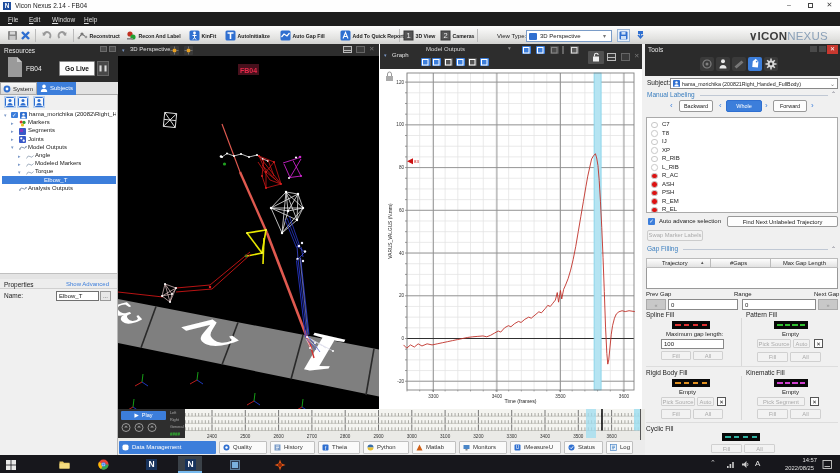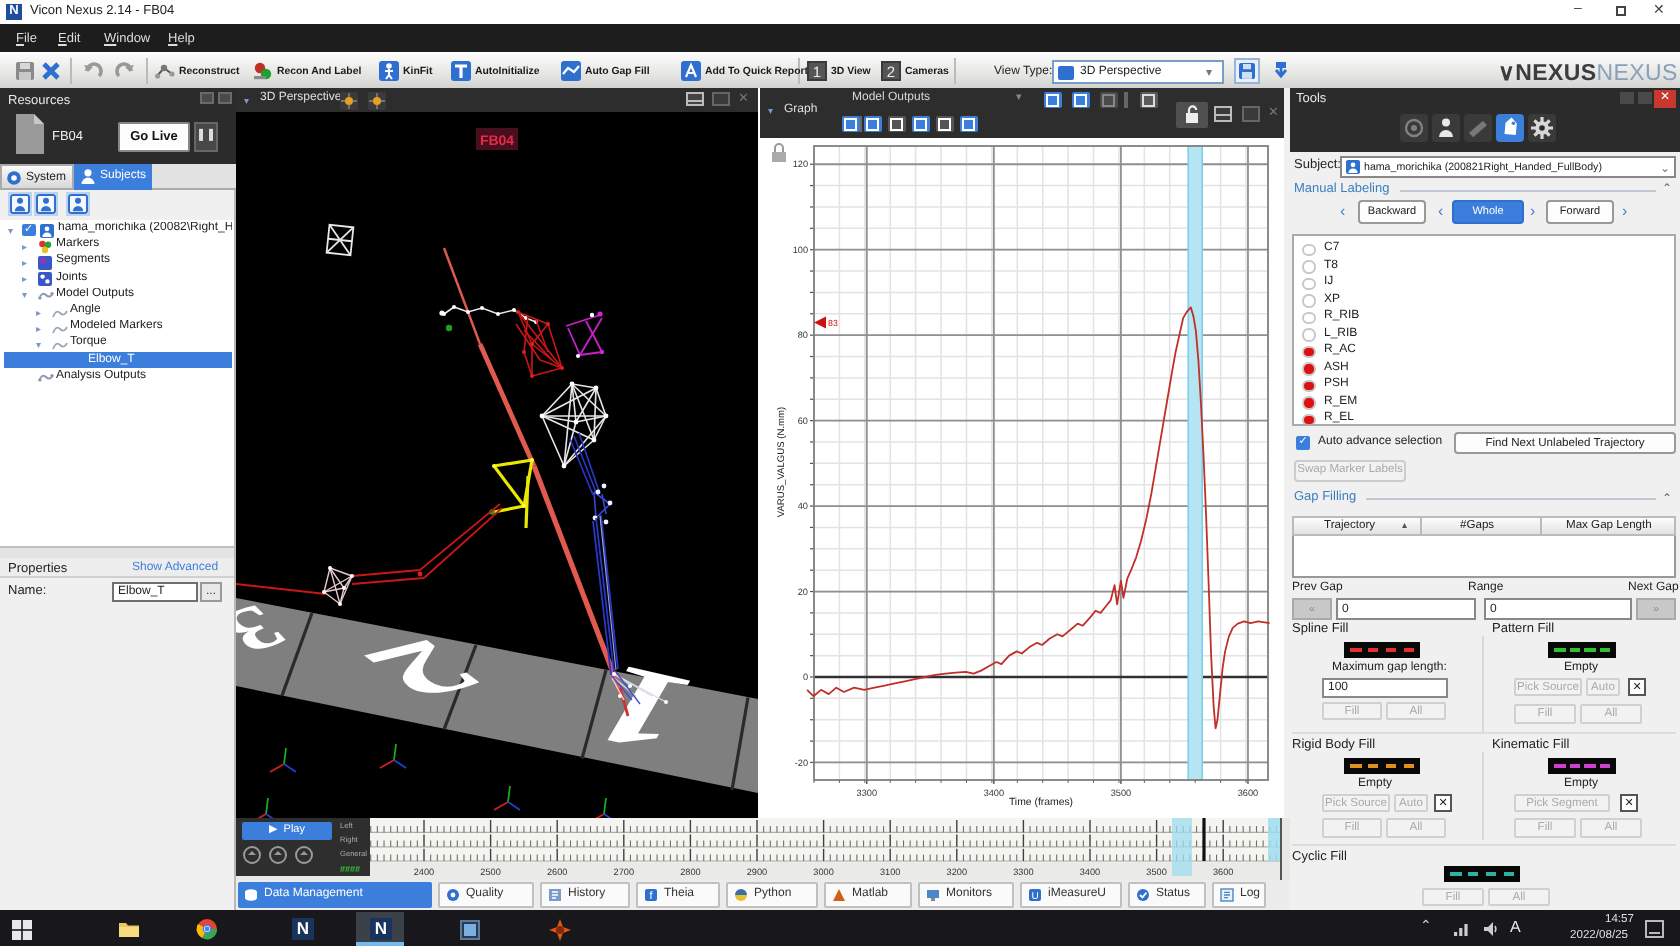"∨NEXUS" span { text: NEXUS -> ICON }
